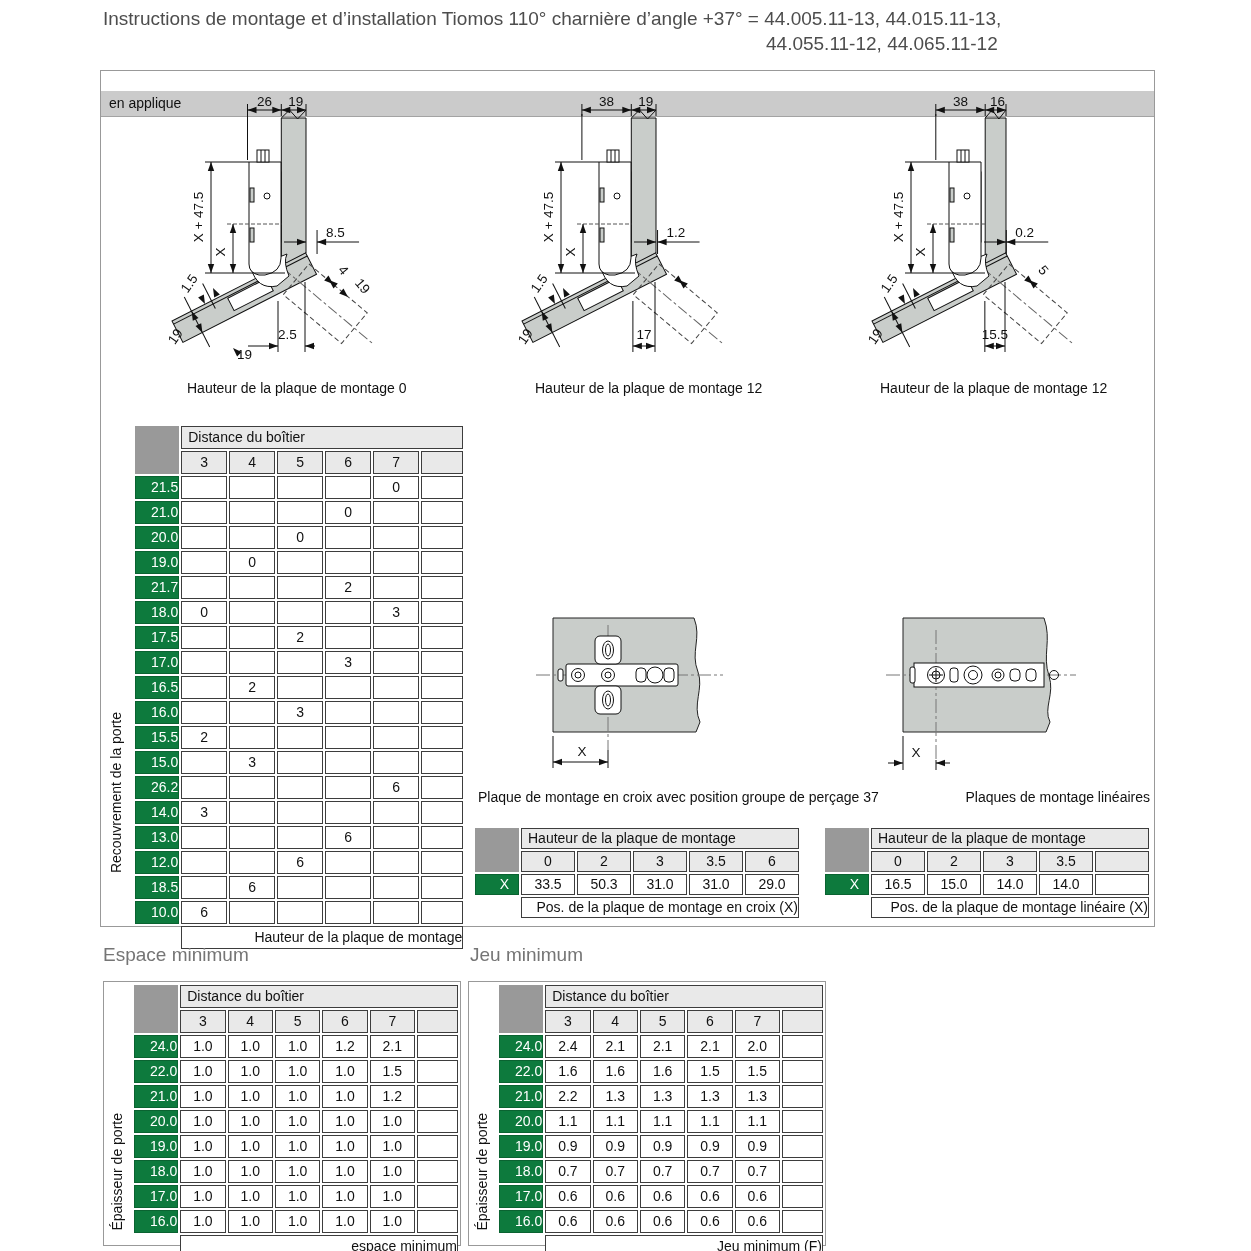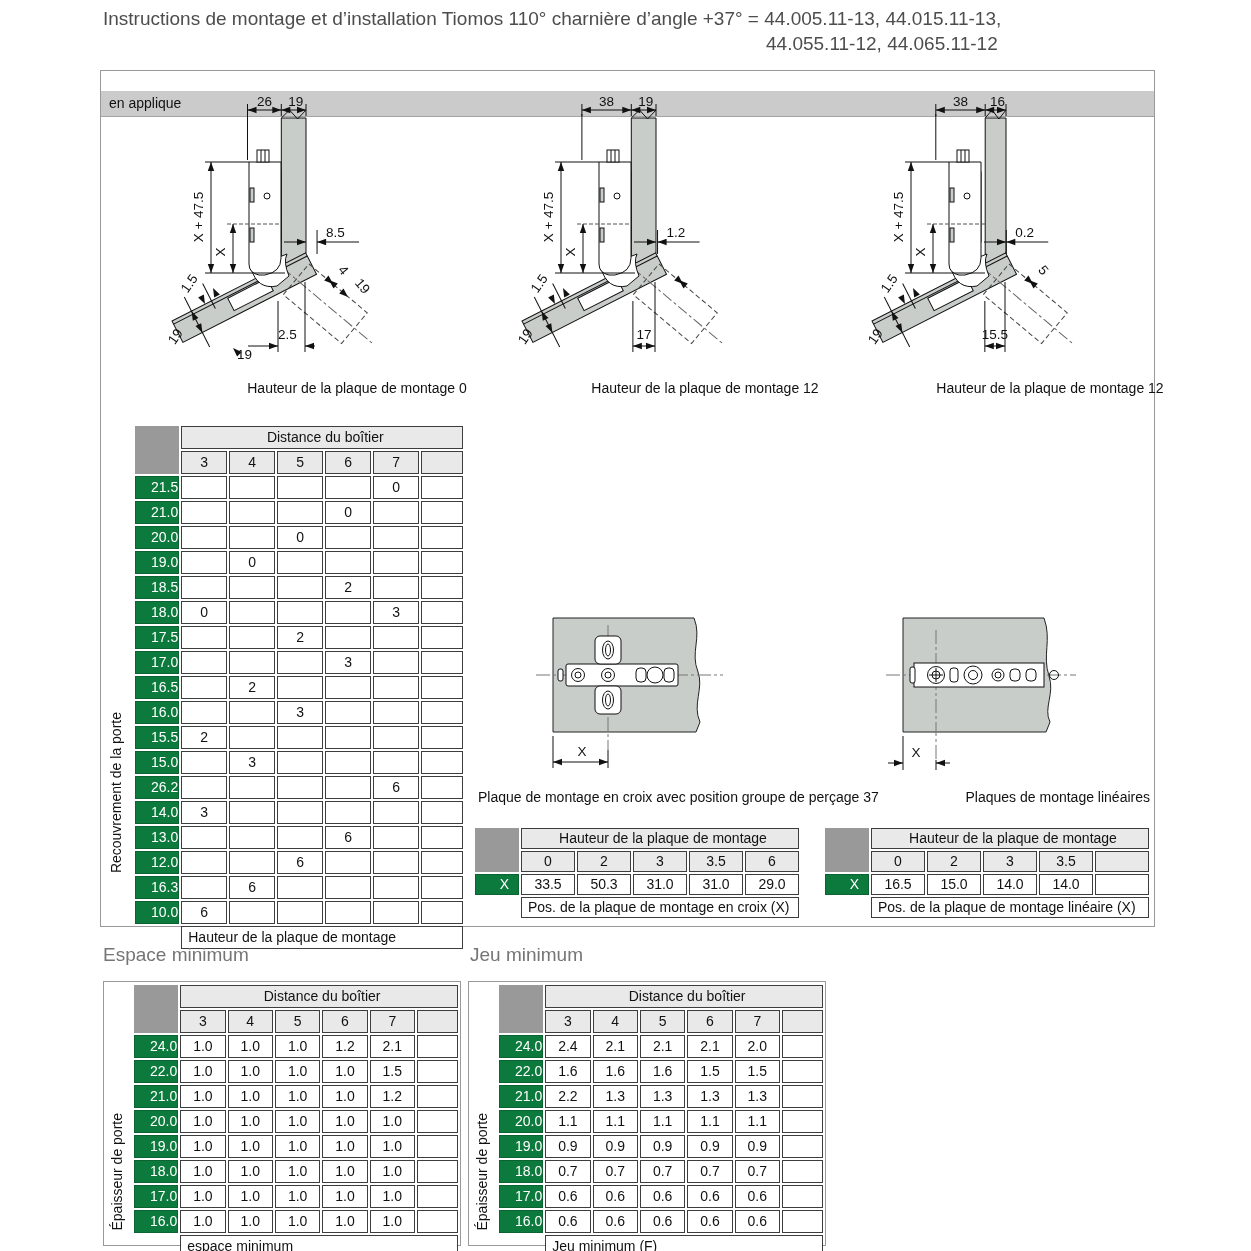"Hauteur de la plaque de montage 0" .caption { text-align: center -> left }
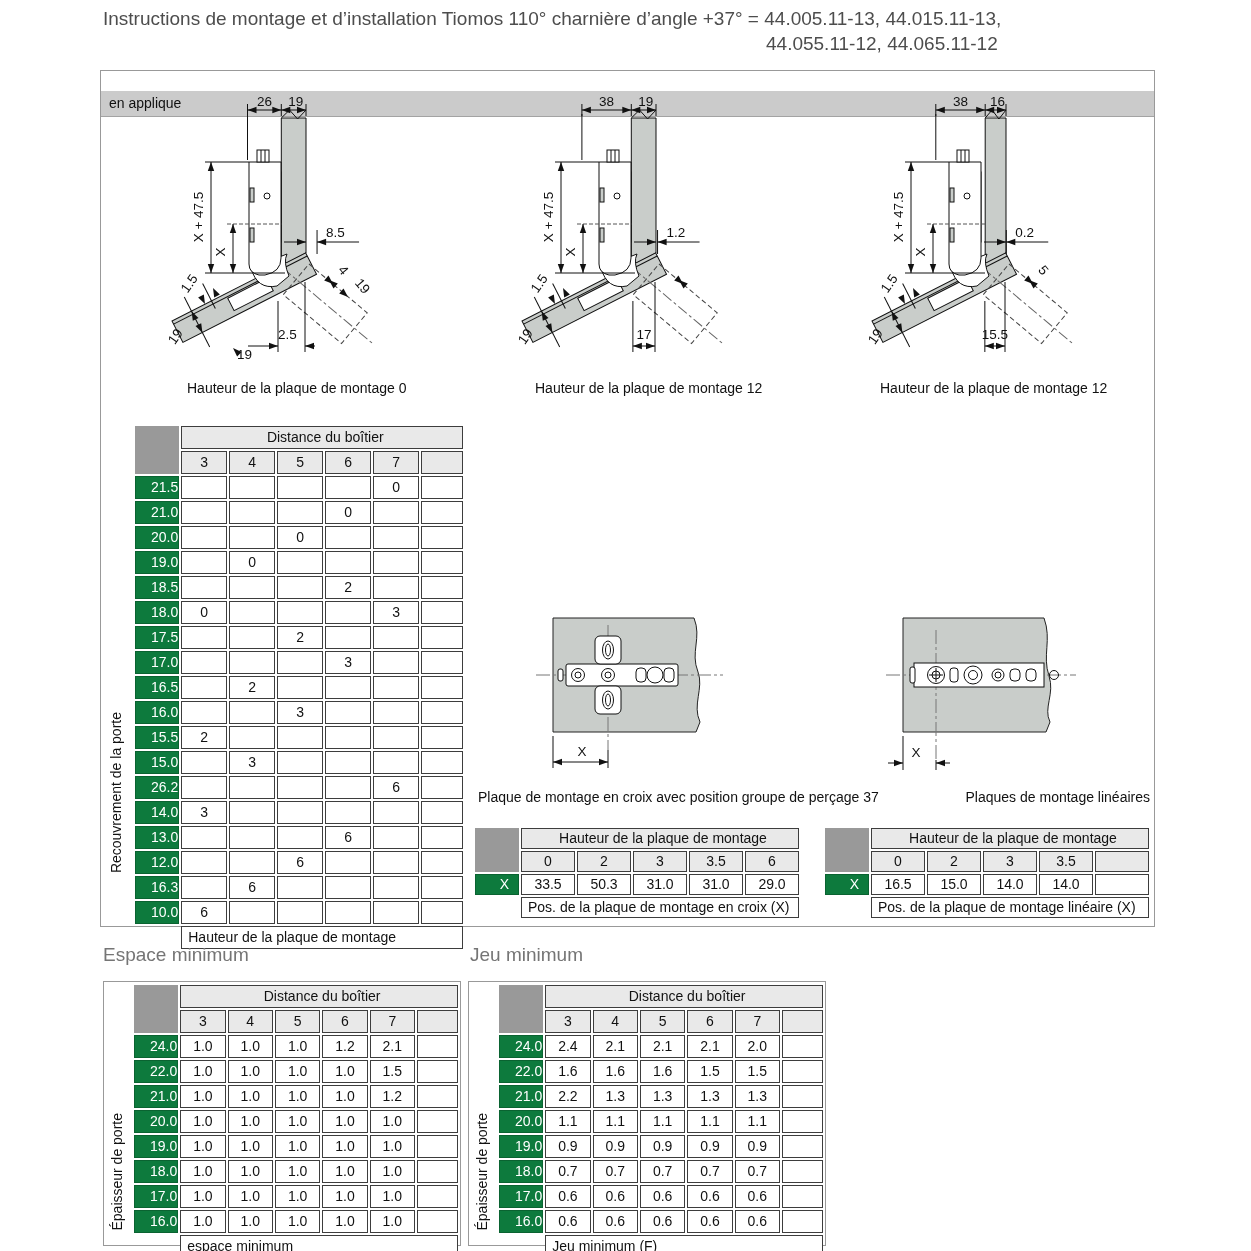"Distance du boîtier" td.gh { text-align: center -> left }
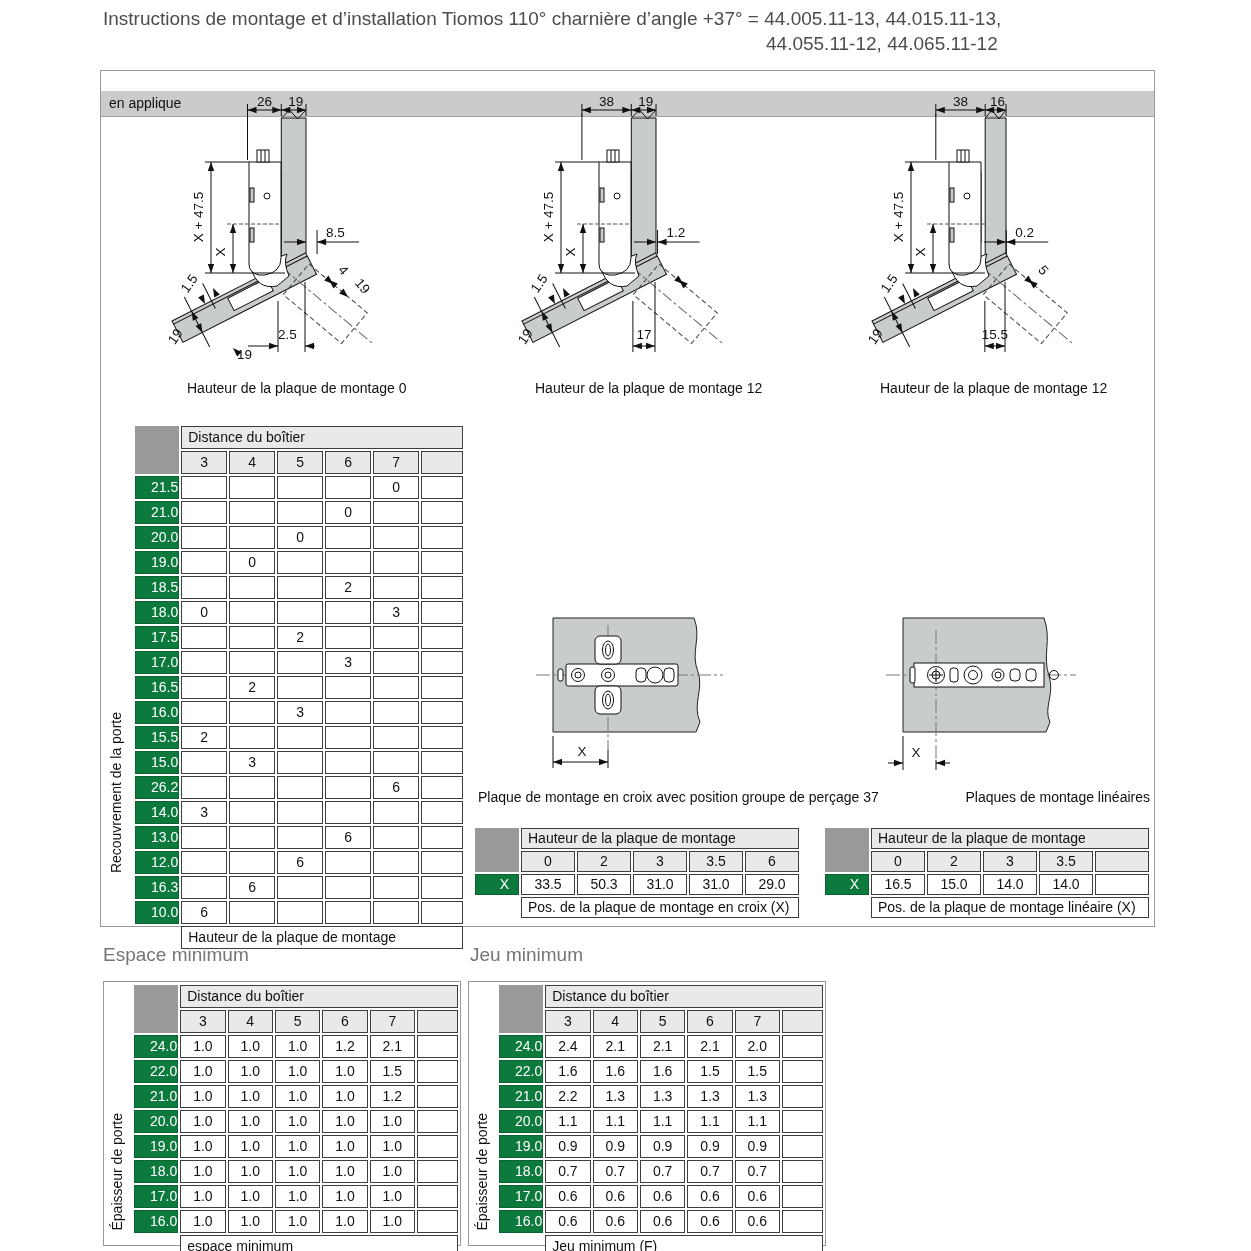"18.5" td.lbl { text: 18.5 -> 21.7 }
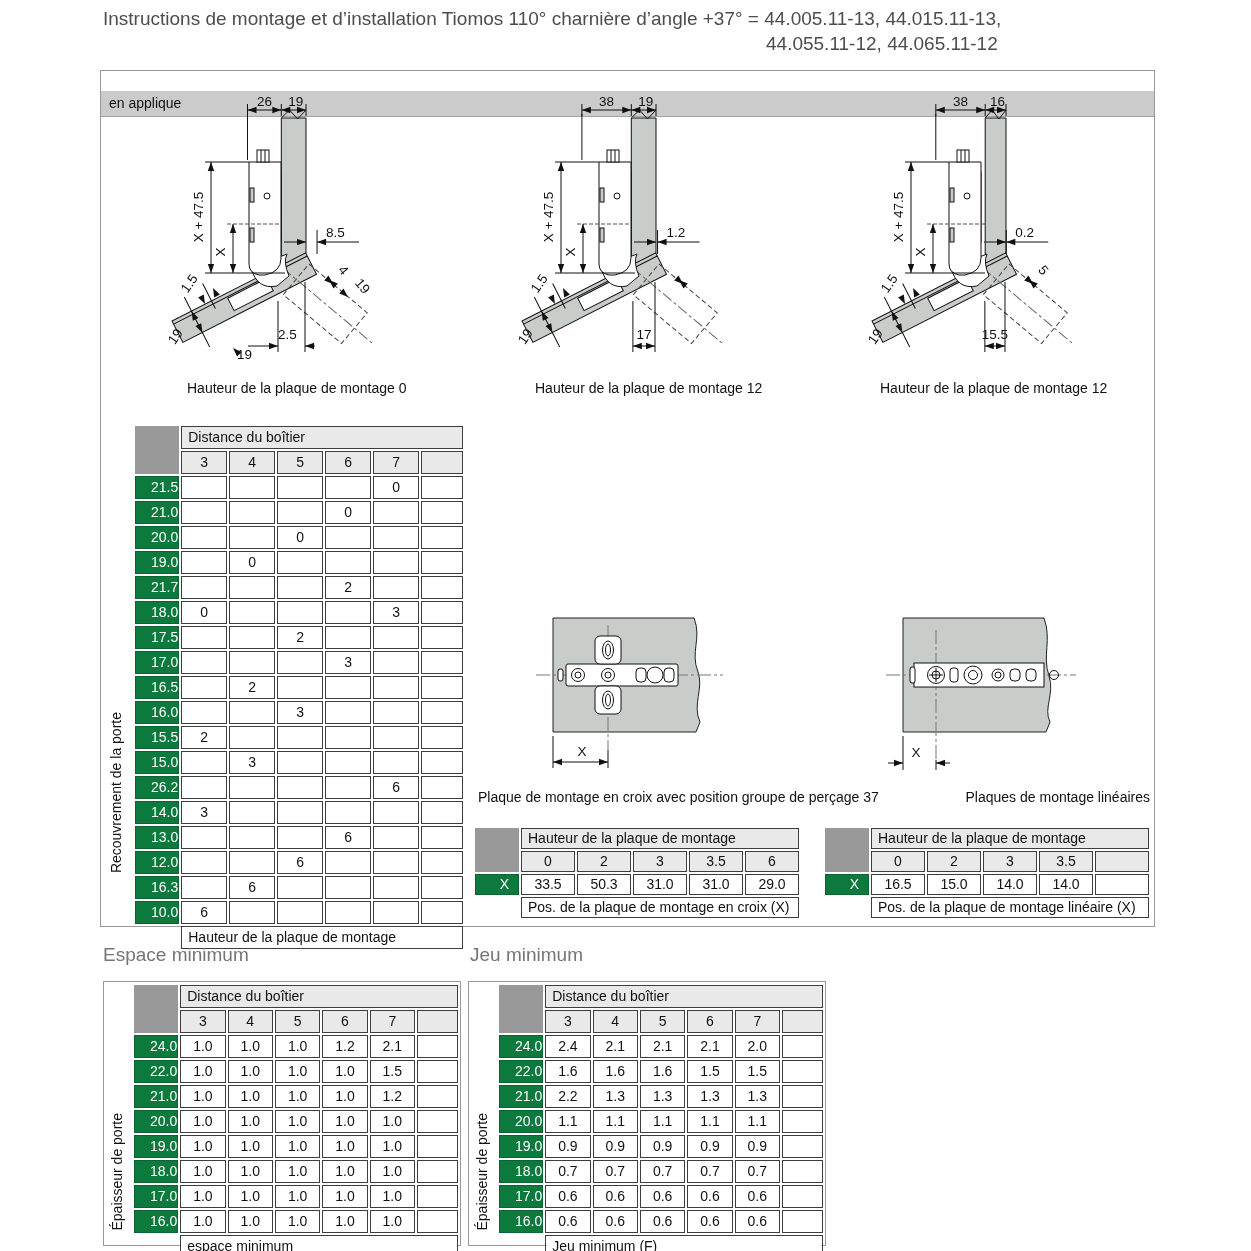"16.3" td.lbl { text: 16.3 -> 18.5 }
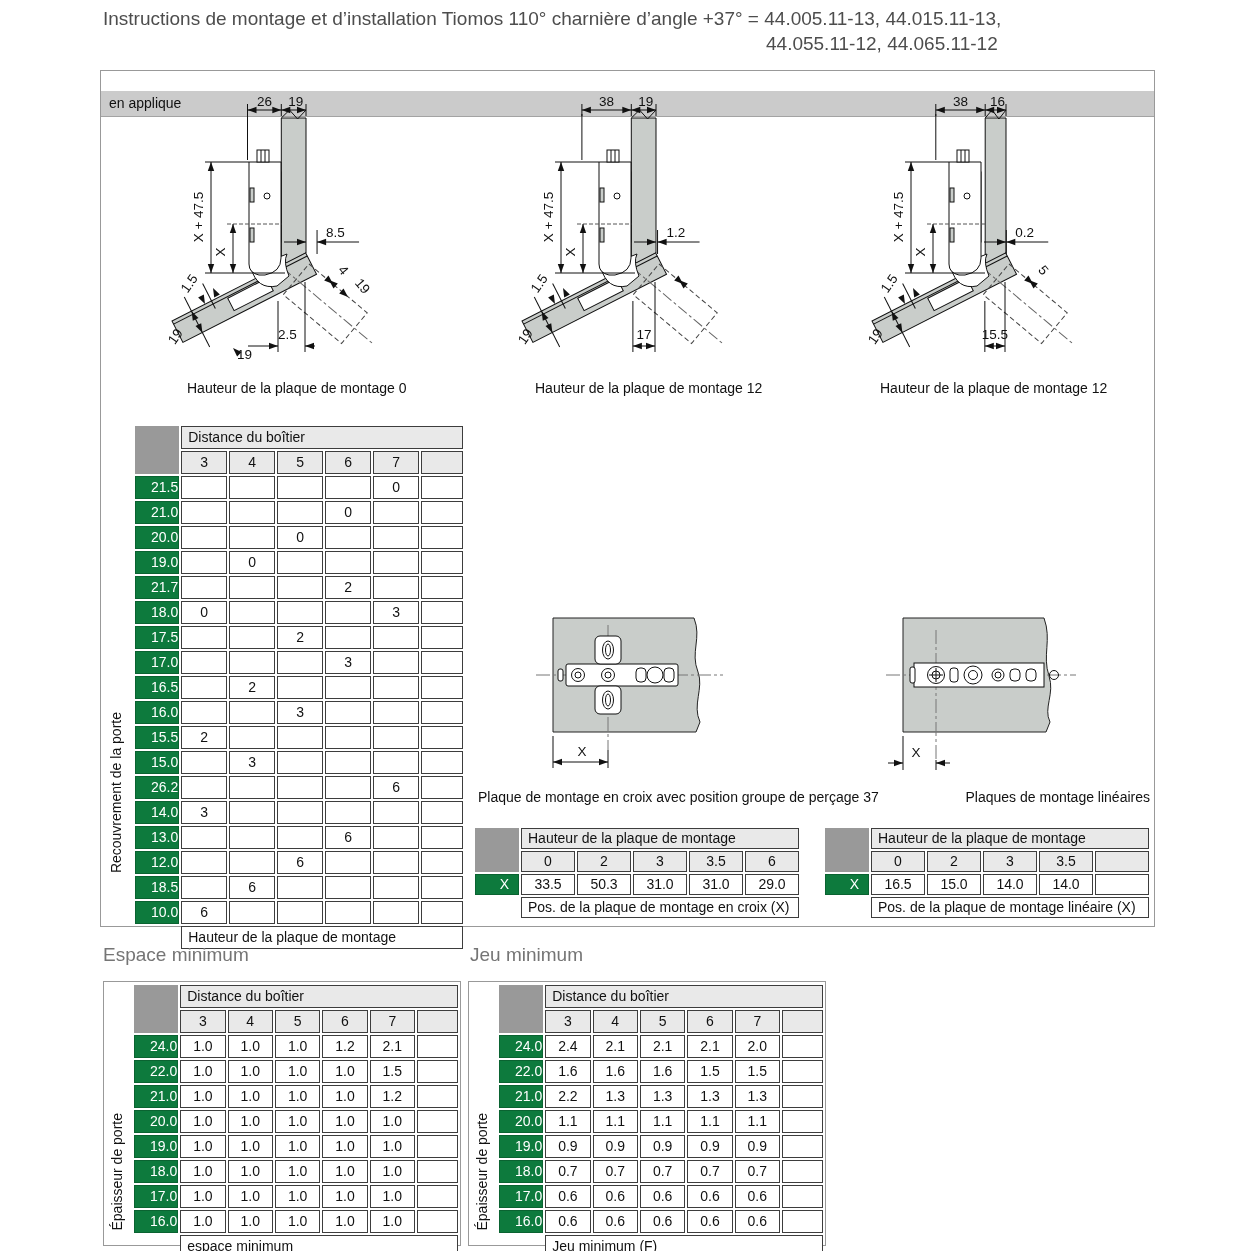"Pos. de la plaque de" td.foot { text-align: left -> right }
